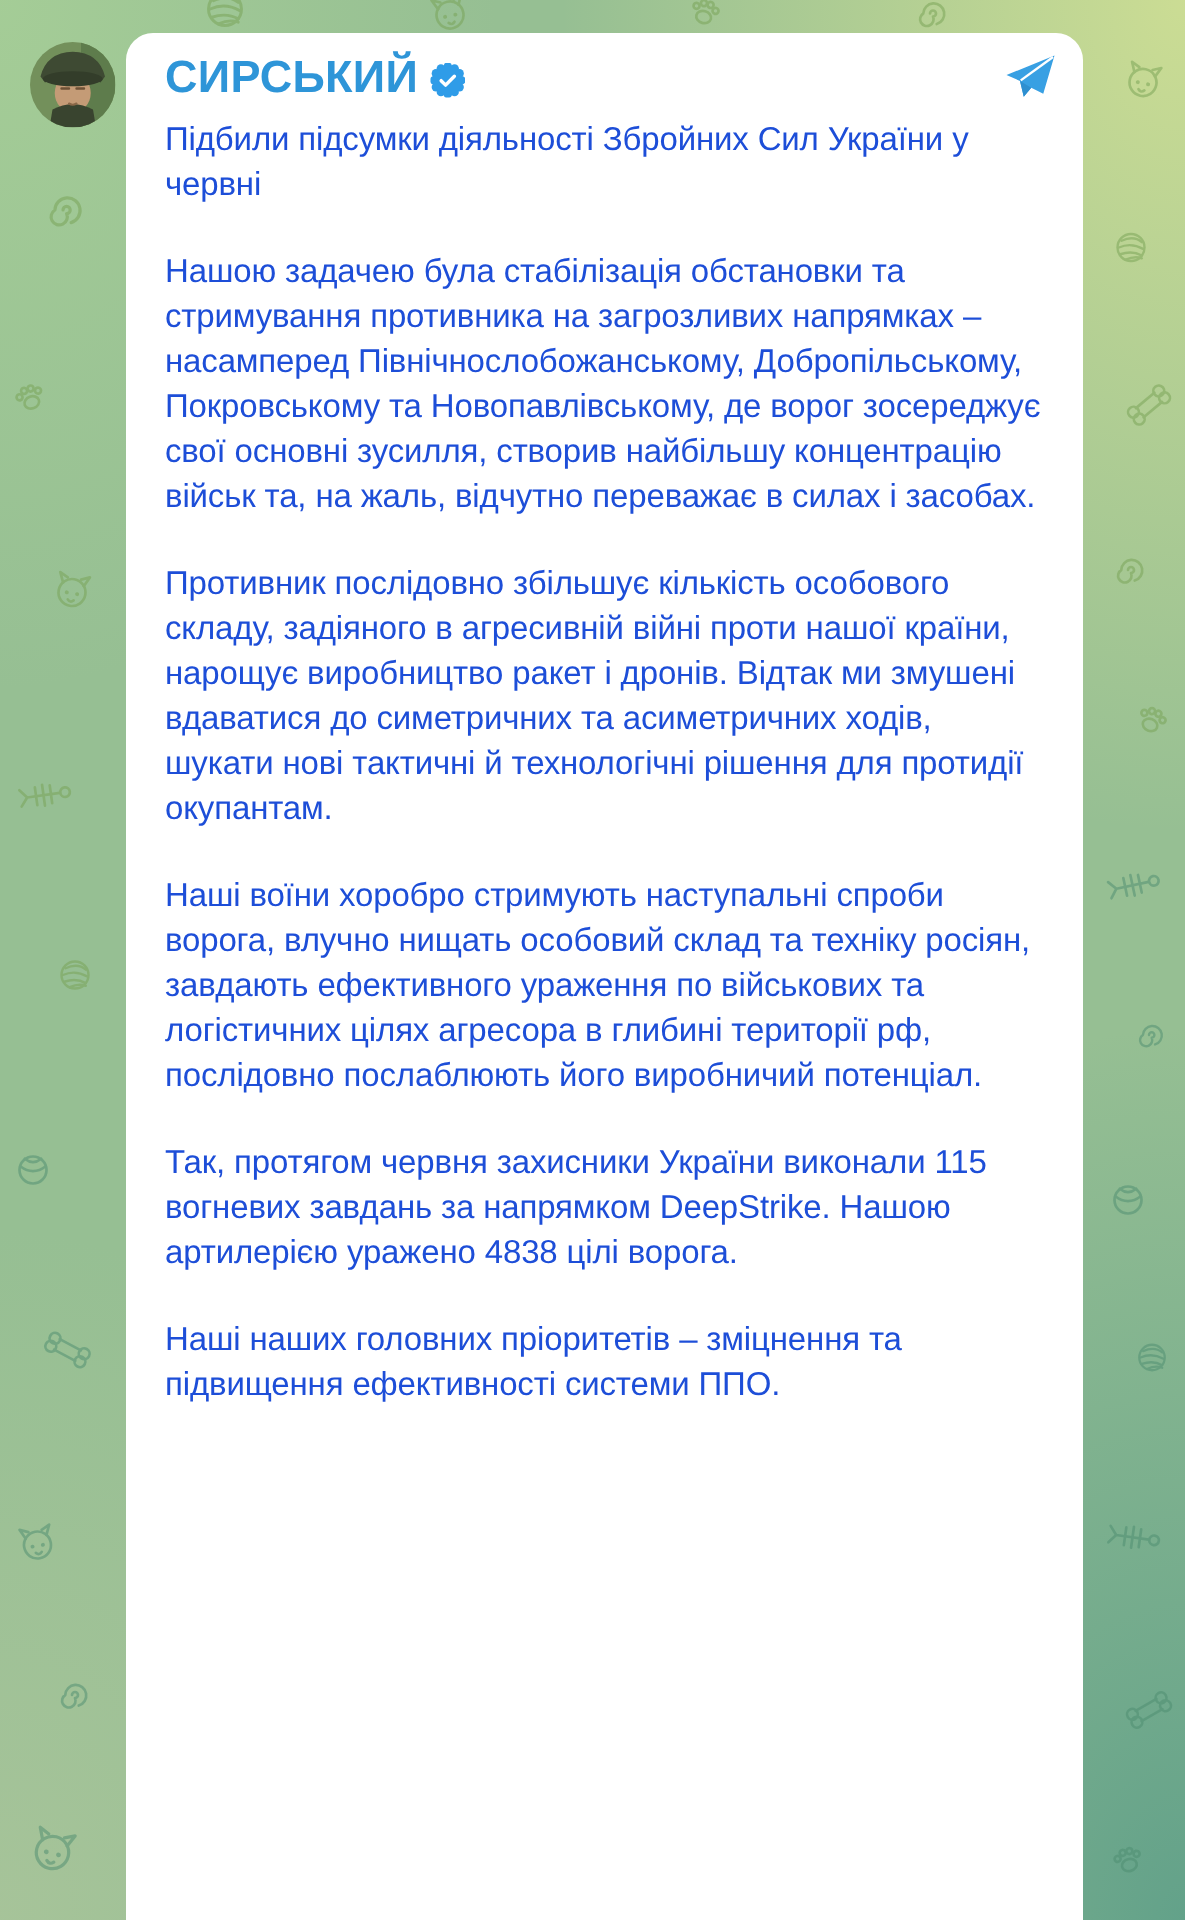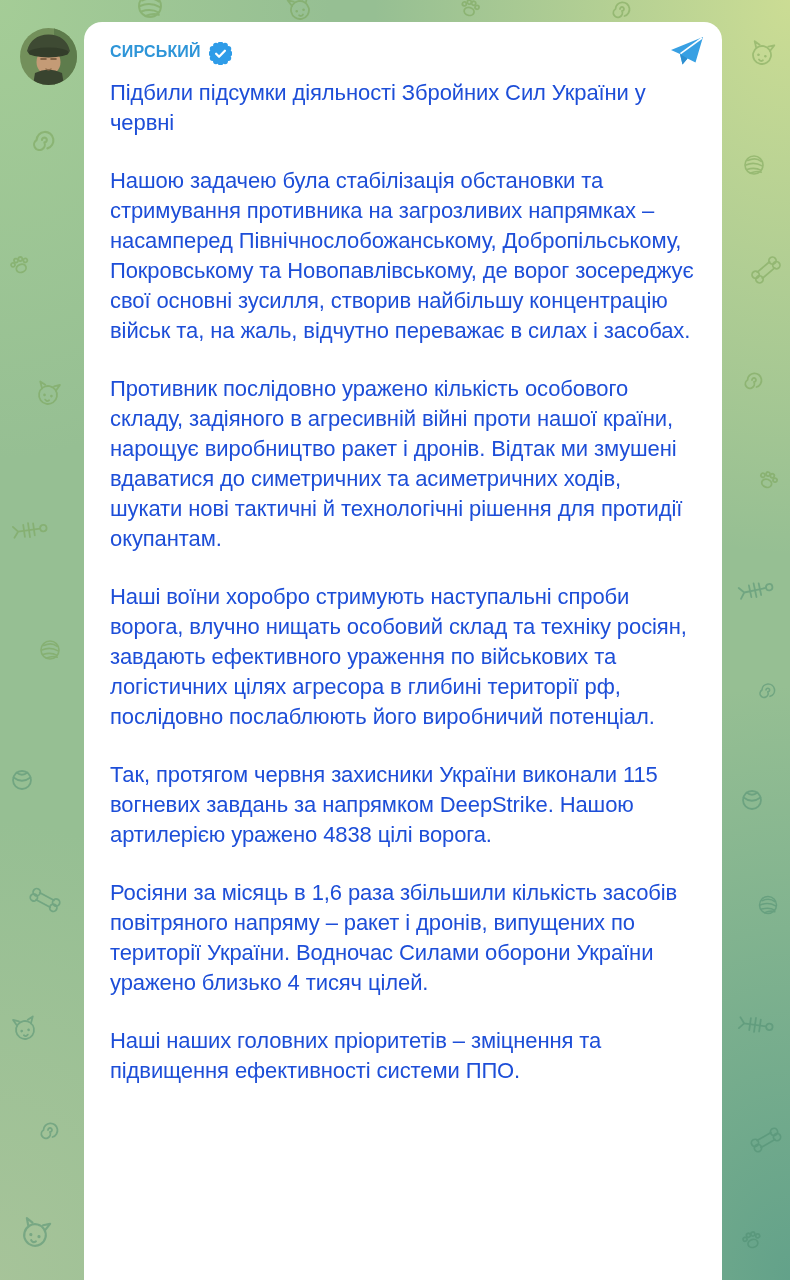"СИРСЬКИЙ" .chname { font-size: 16px -> 30px }
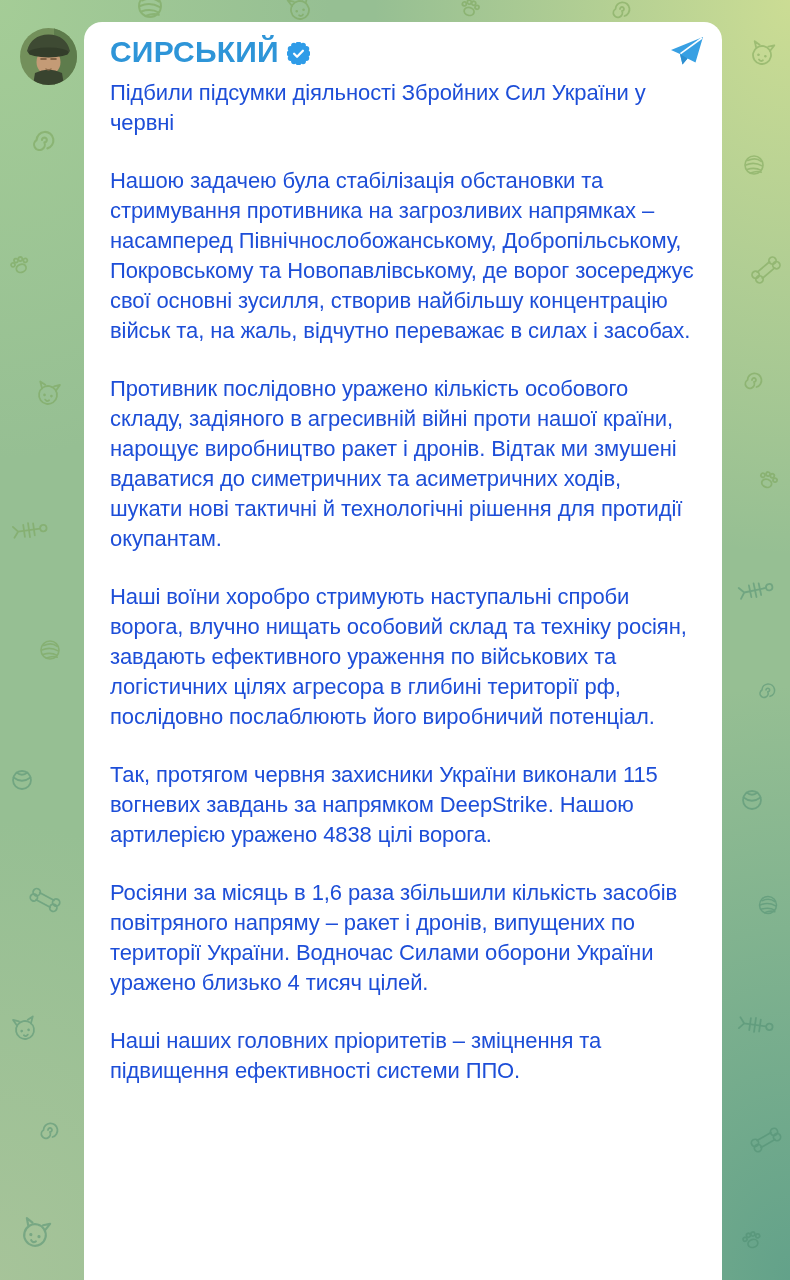"Противник послідовно уражено кількість" p { text: уражено -> збільшує }
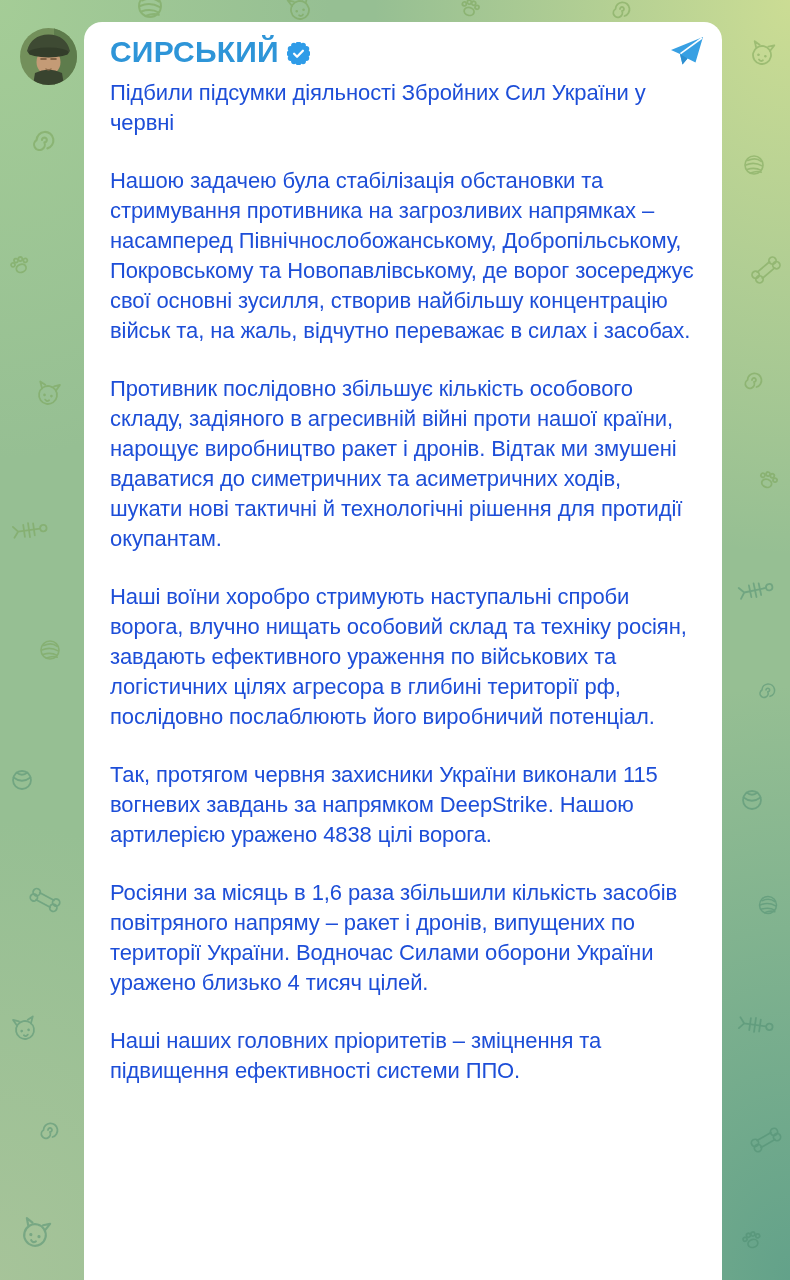"Росіяни за місяць в 1,6" p { html: <p>Росіяни за місяць в 1,6 раза збільшили кількість засобів повітряного напряму – ракет і дронів, випущених по території України. Водночас Силами оборони України уражено близько 4 тисяч цілей.</p> -> none }
